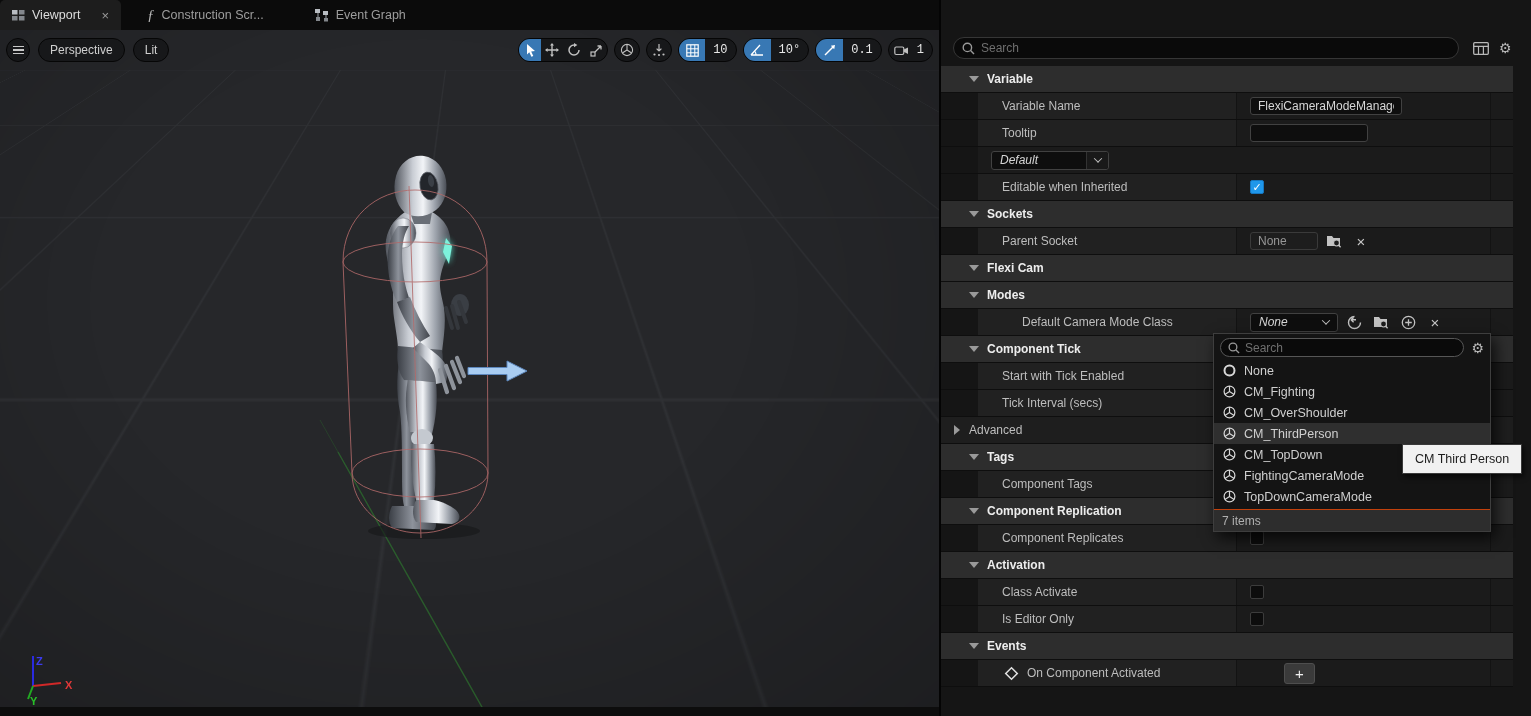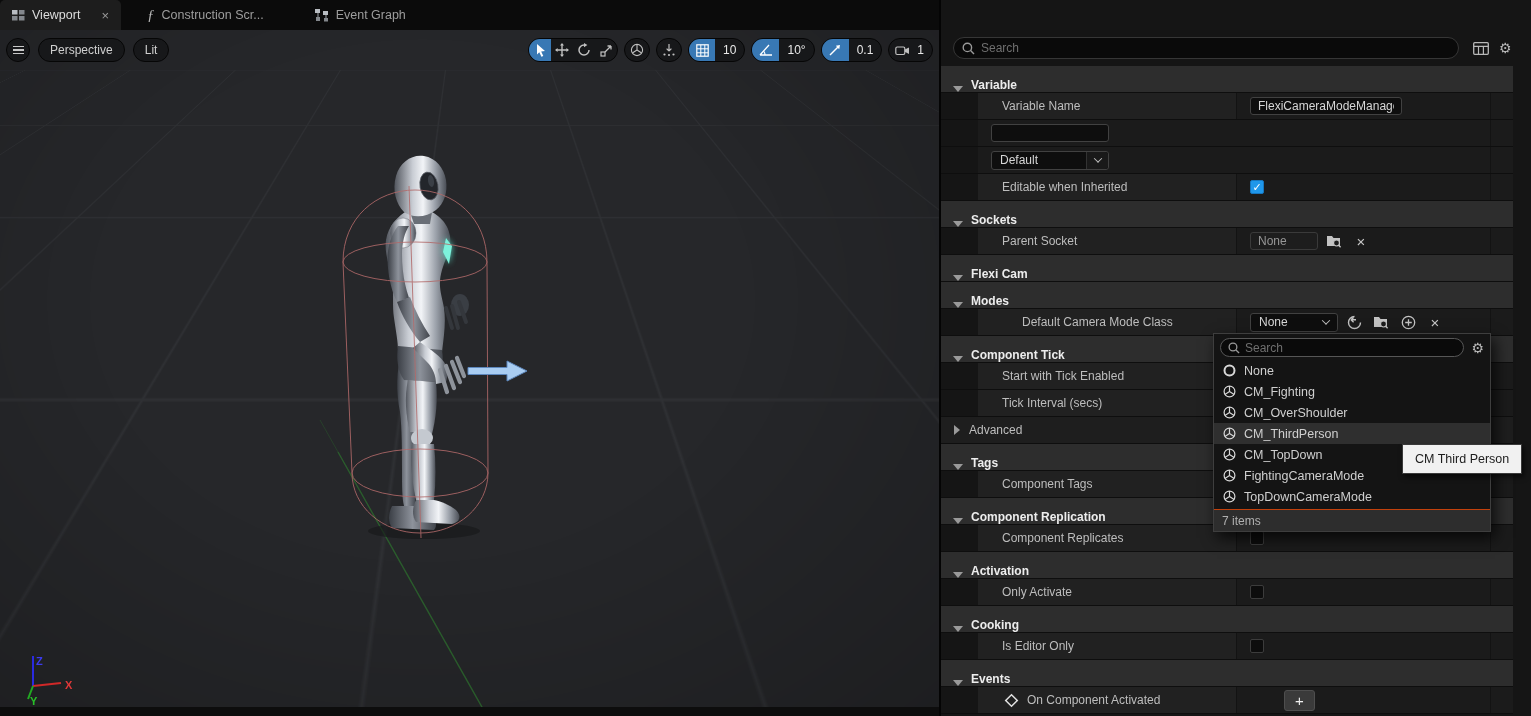"10" .vt-right { font-family: none -> Liberation Mono, monospace }
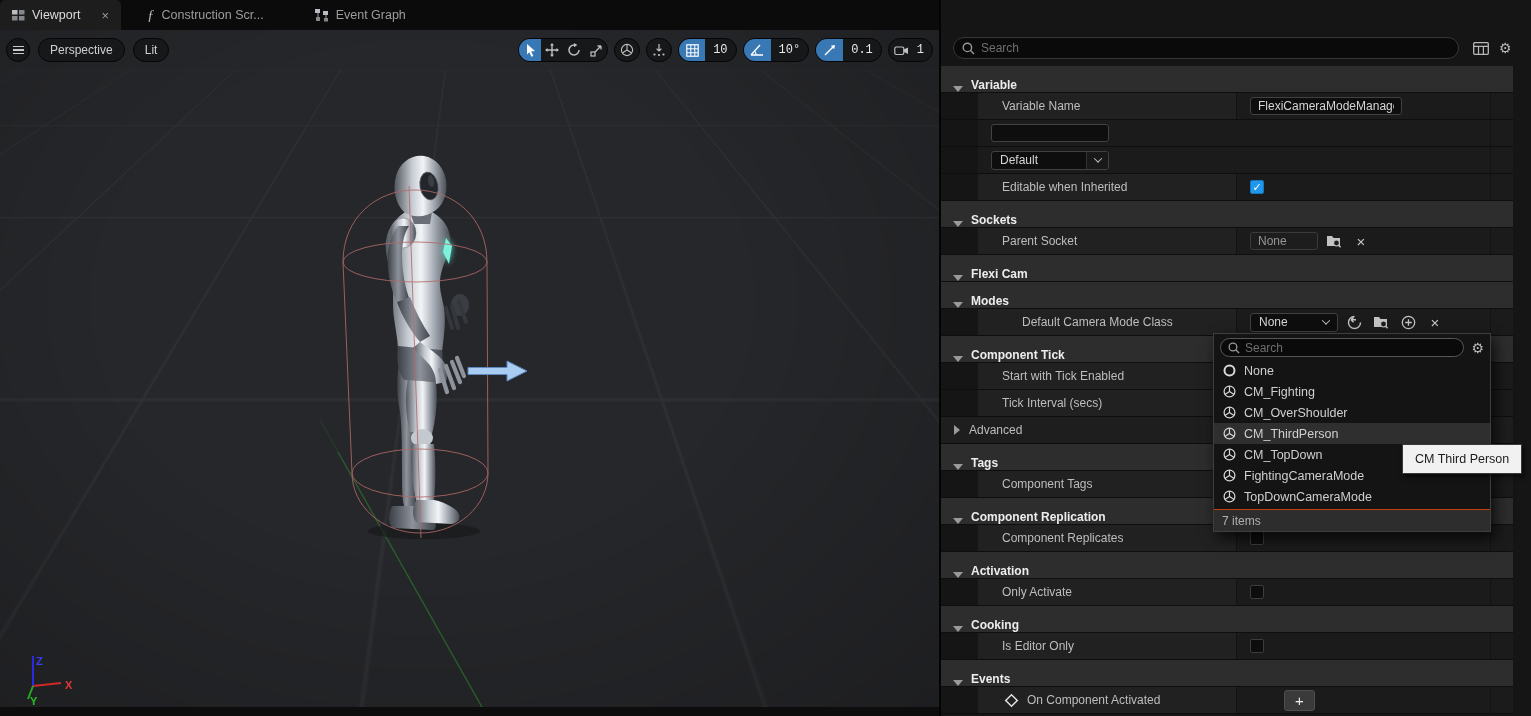"Variable" .phead { align-items: flex-end -> center; padding-left: 12px -> 28px }
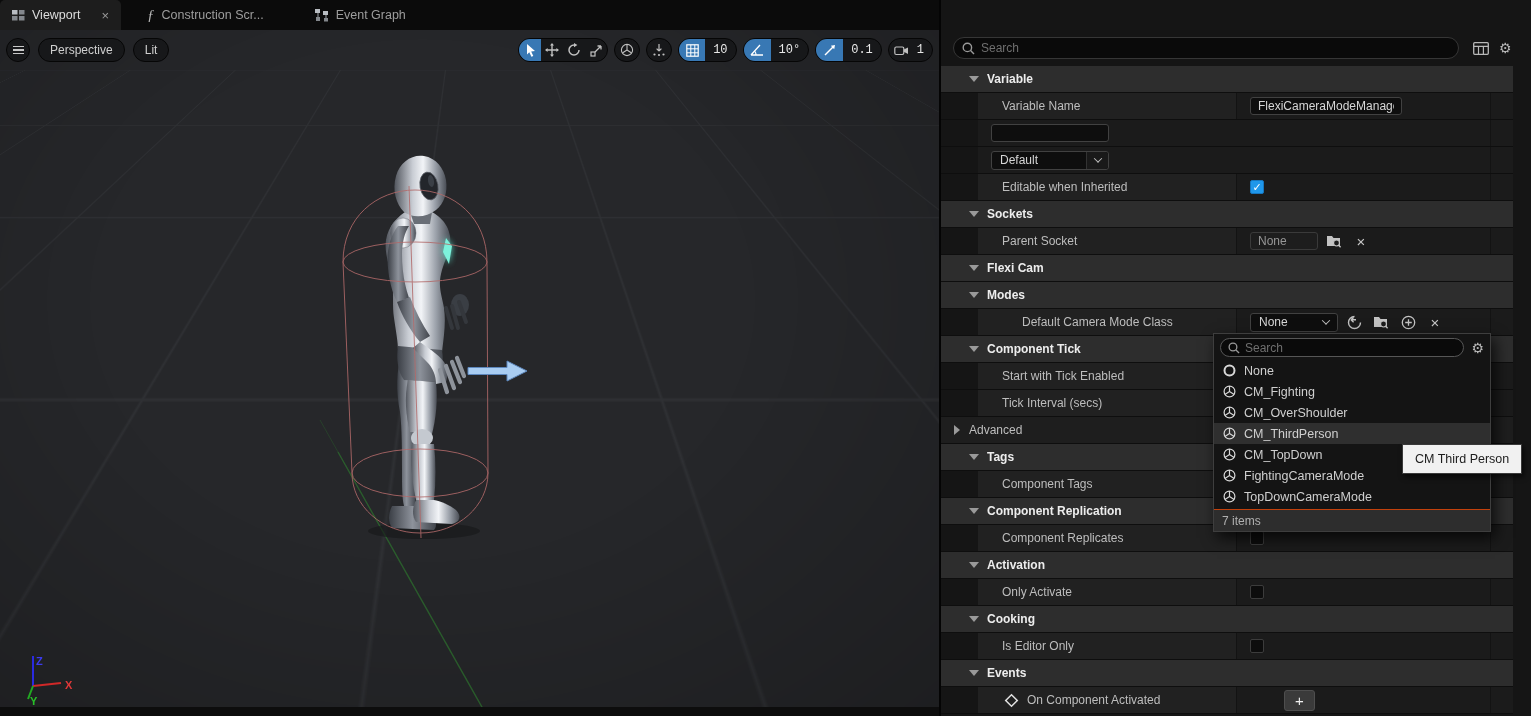"Tooltip" div.name { html: none -> <div>Tooltip</div> }
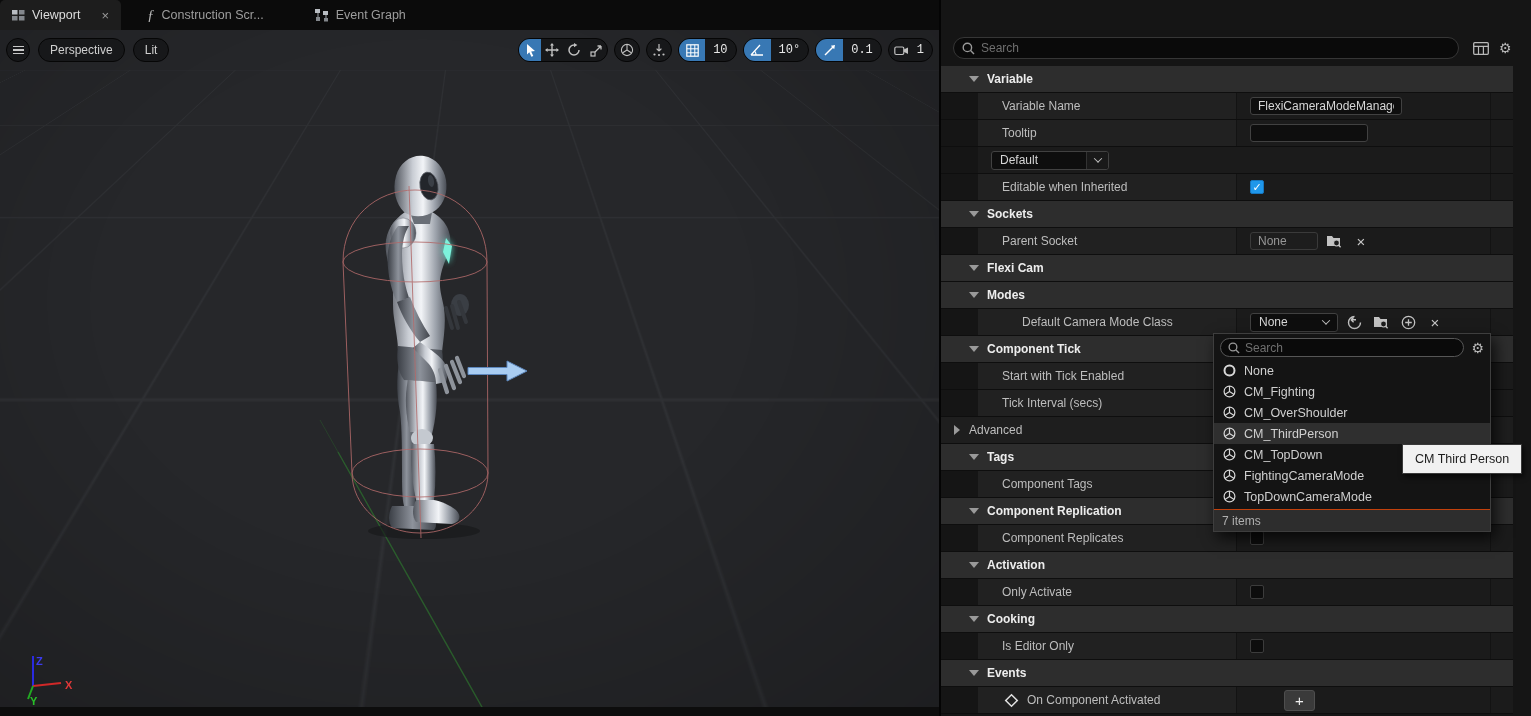"Default" .combo { font-style: none -> italic }
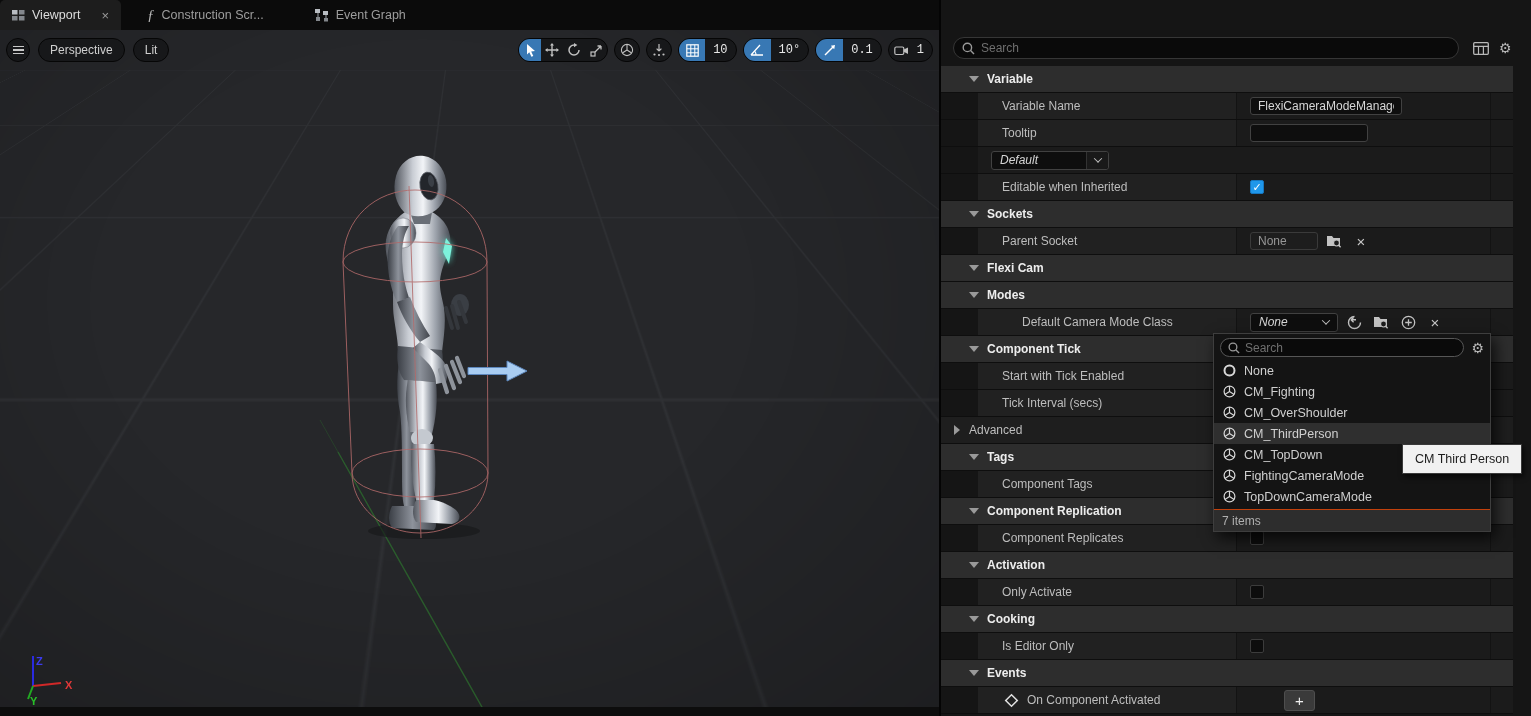"Only Activate" div.name { text: Only -> Class }
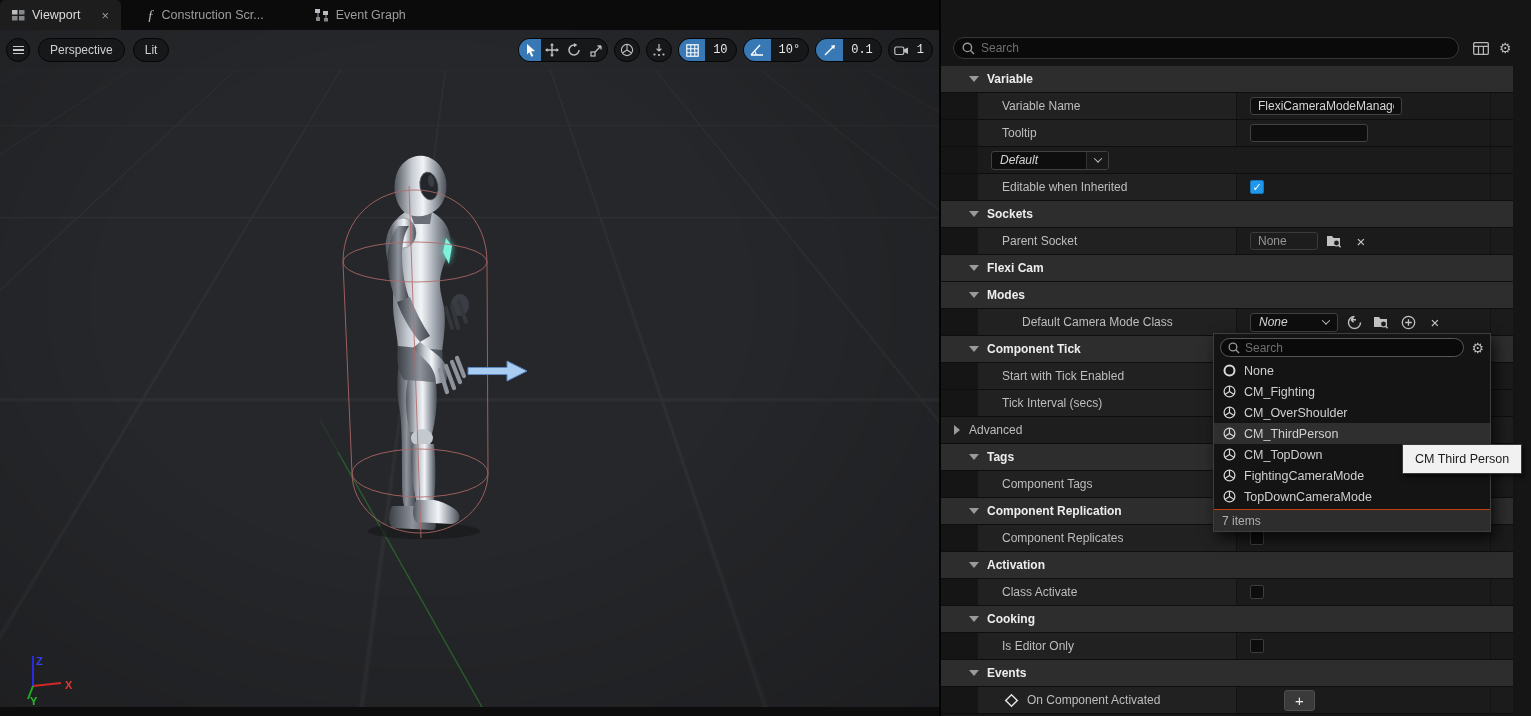"Cooking" div.phead { html: <div> <span></span> <span>Cooking</span> </div> -> none }
